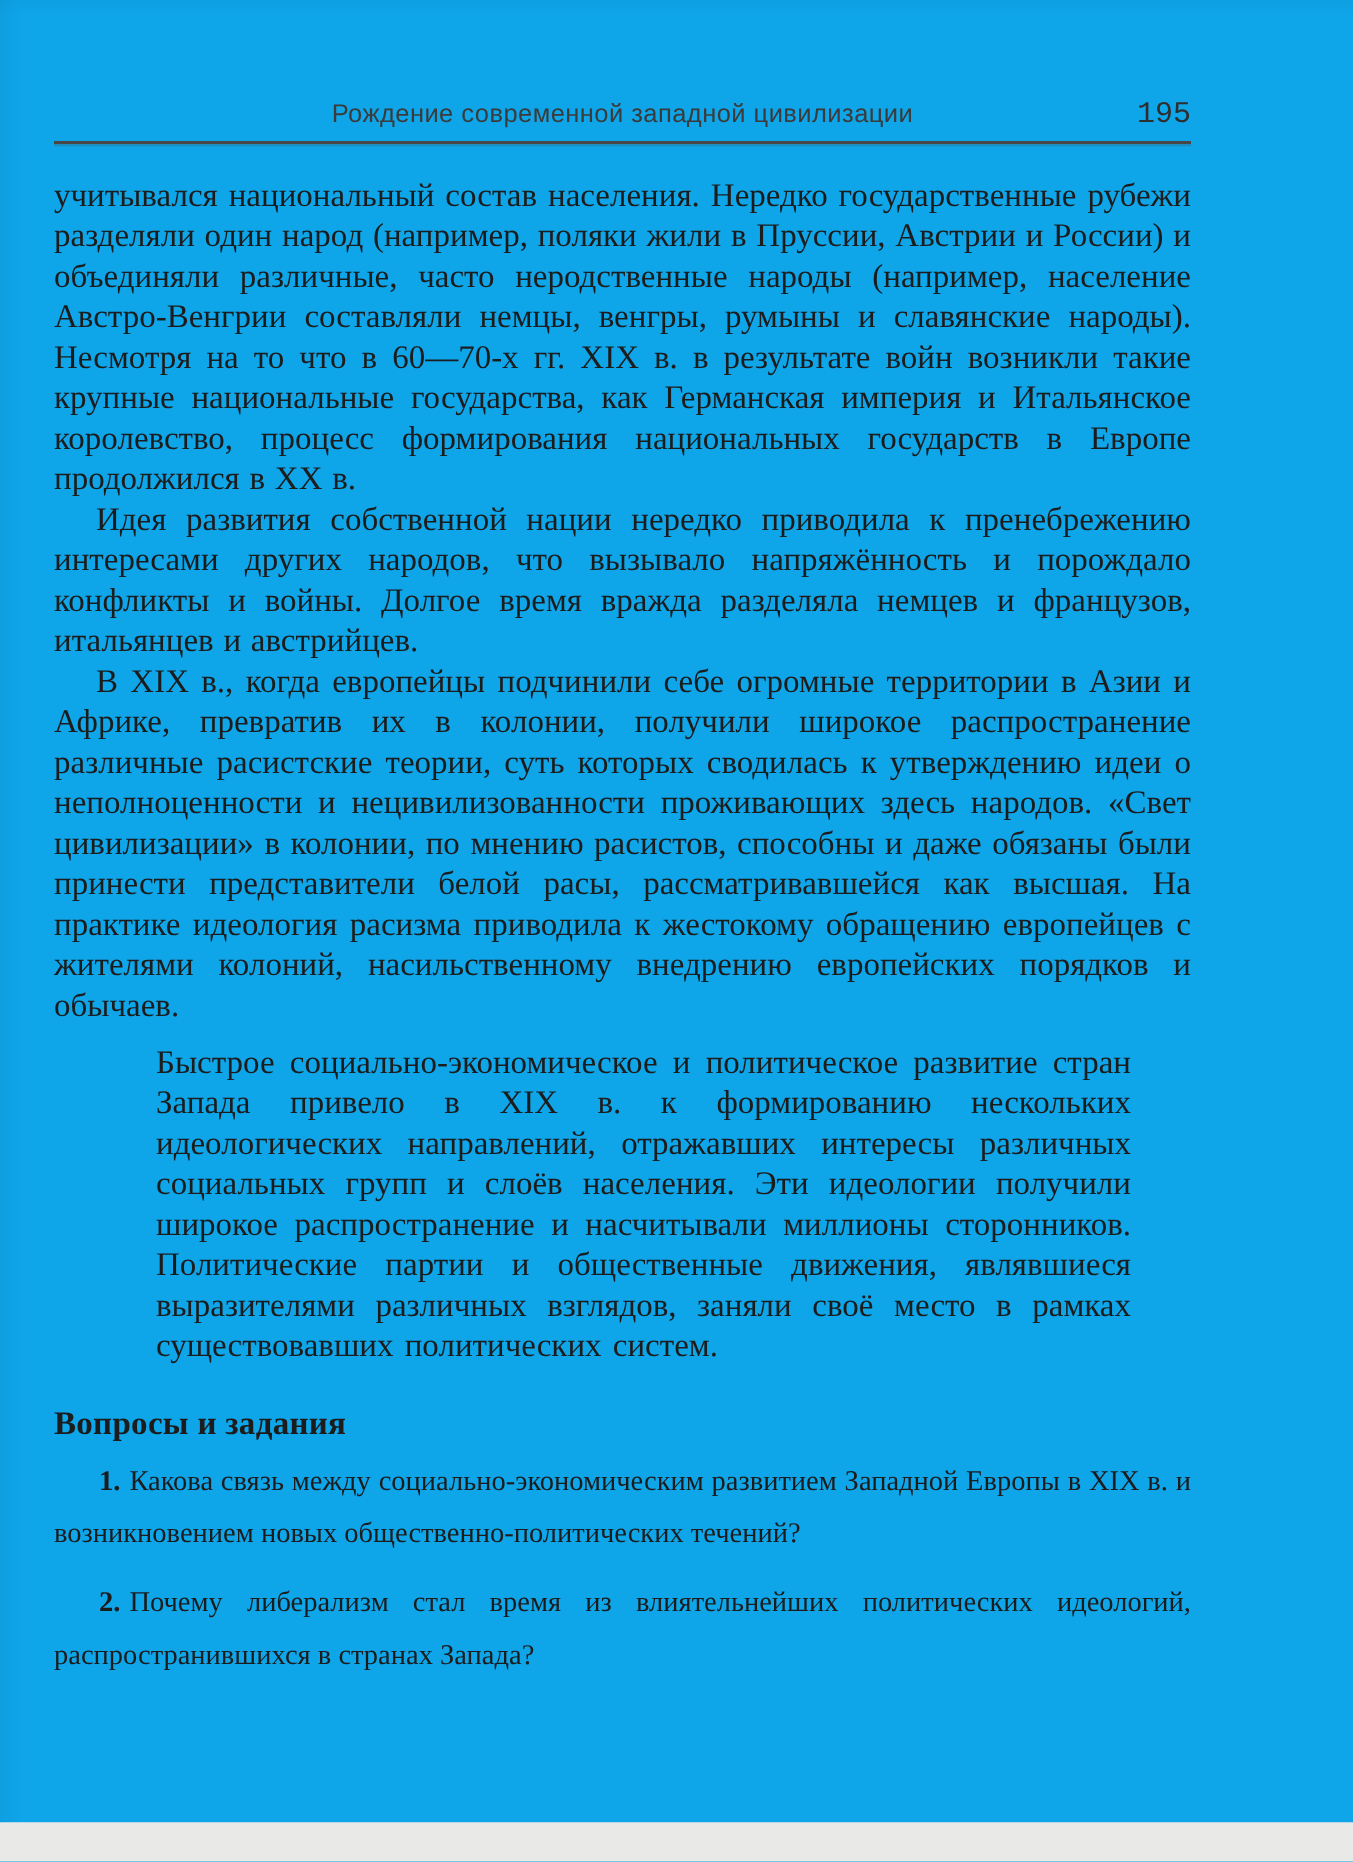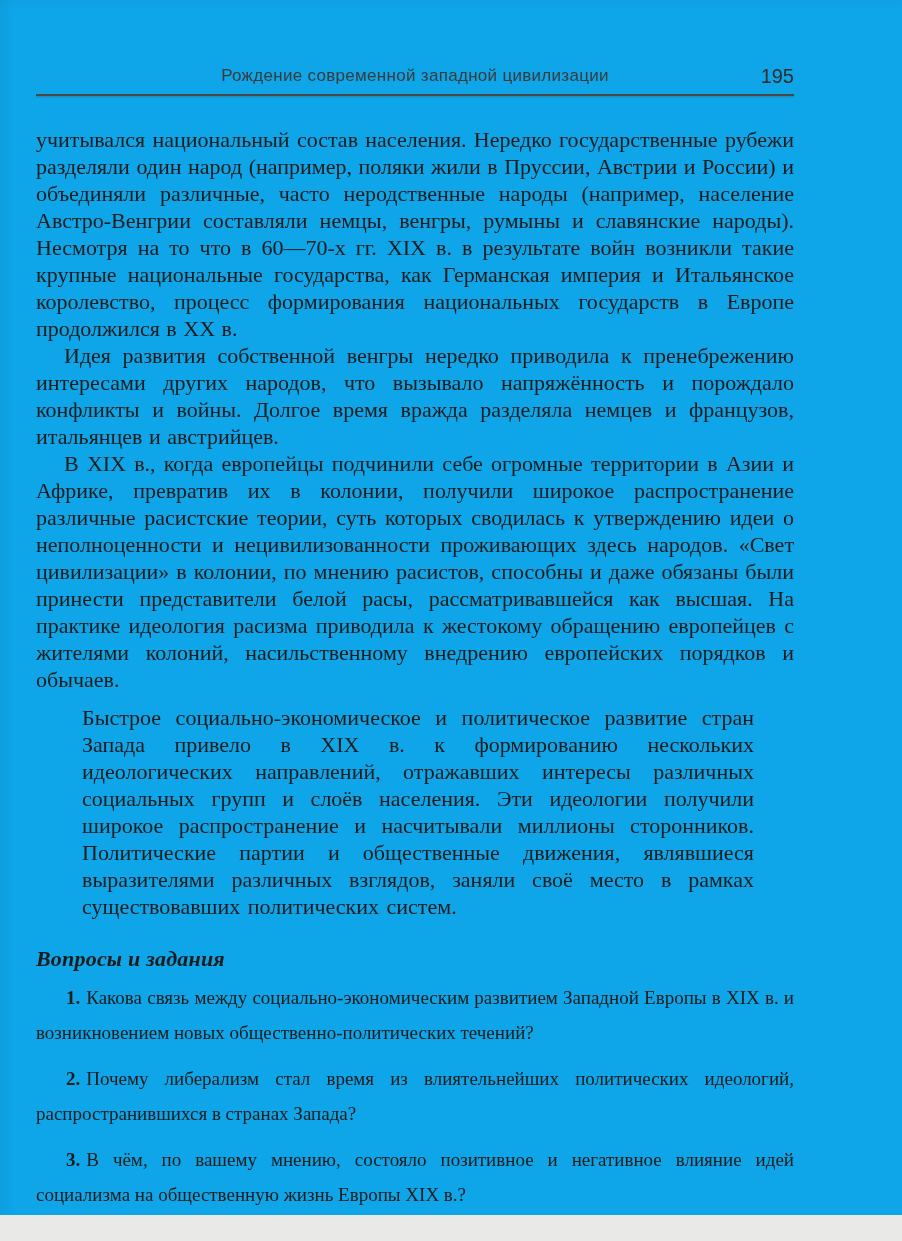"195" .page-number { font-family: Liberation Sans, sans-serif -> Liberation Mono, monospace }
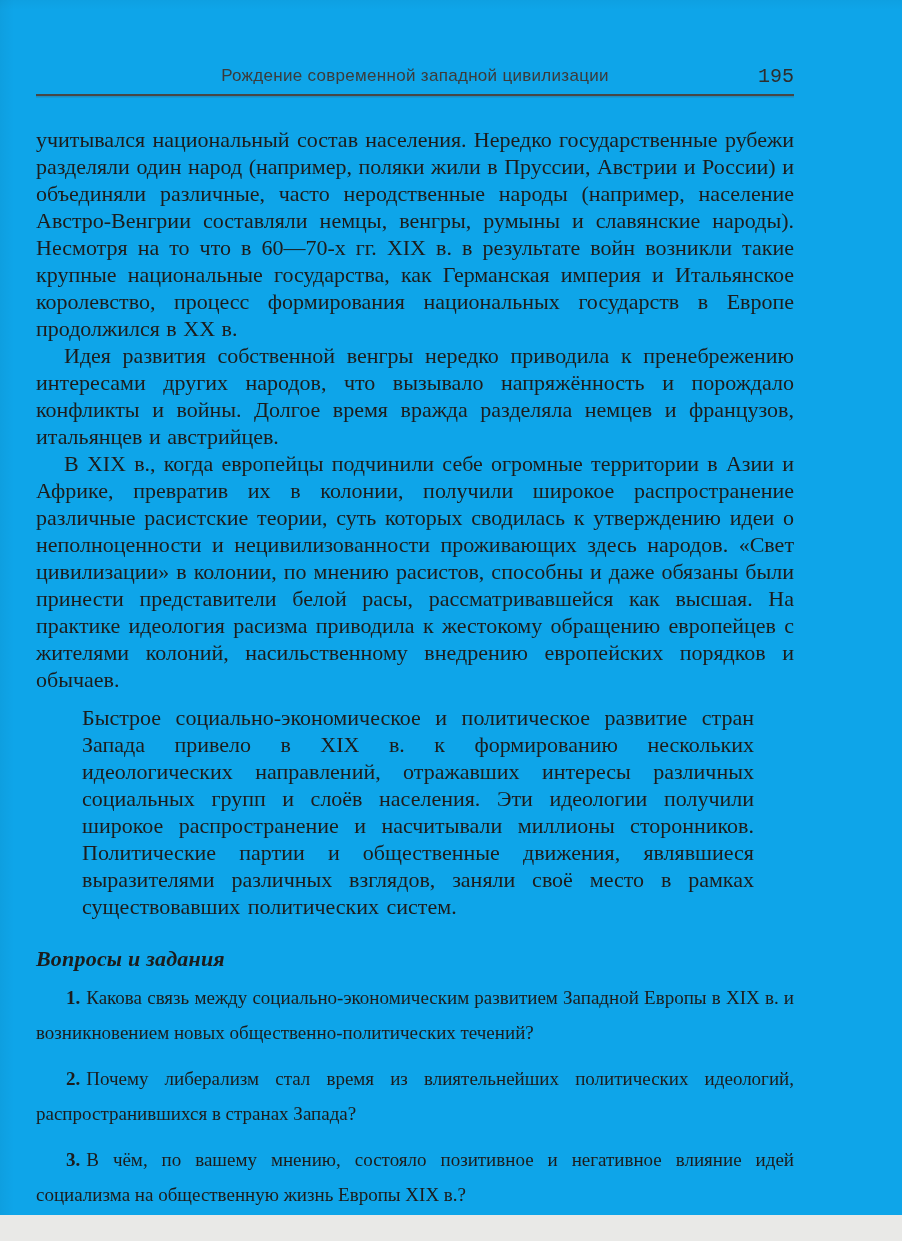"учитывался национальный состав" .body-text { margin-top: 30px -> 20px }
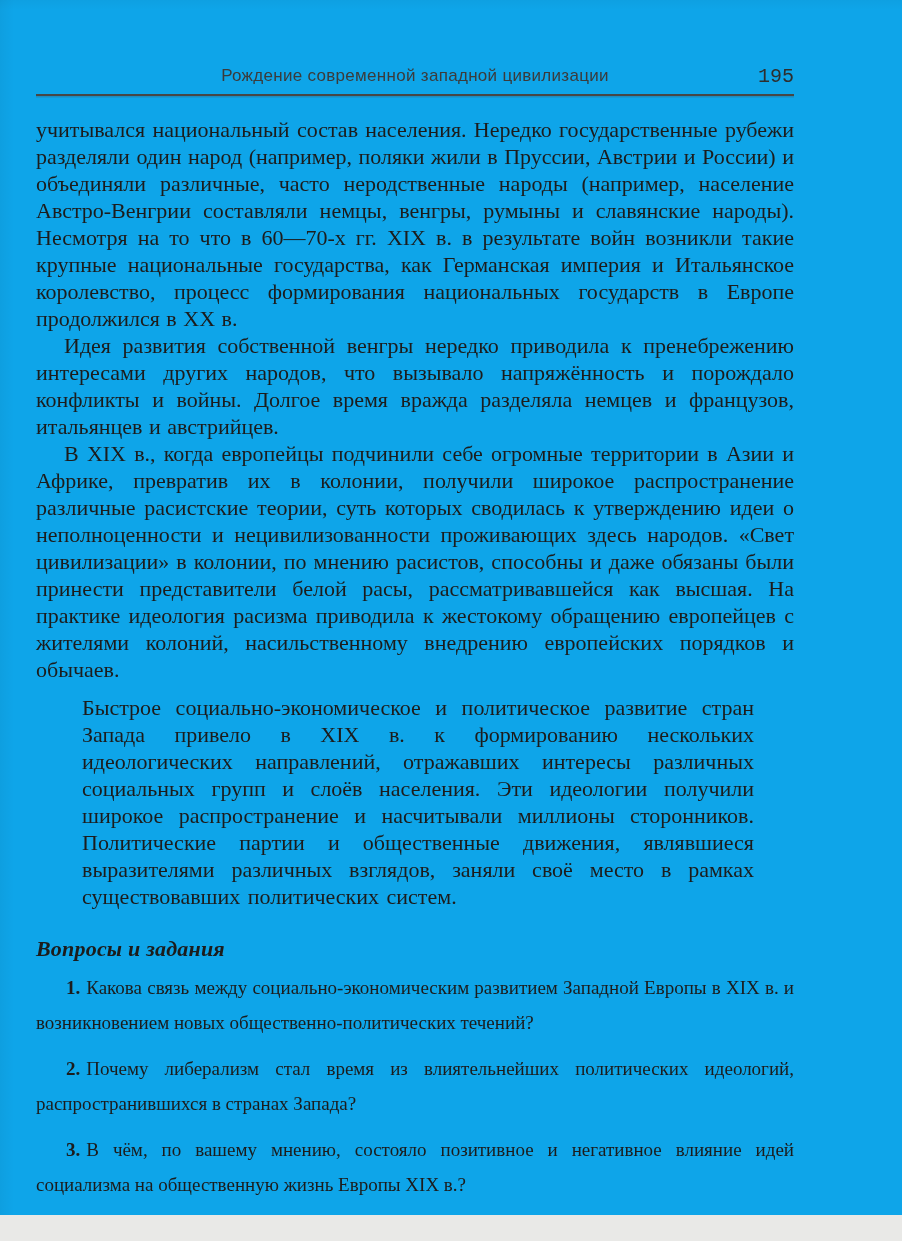"Идея развития собственной венгры нередко" p.indented { text: венгры -> нации }
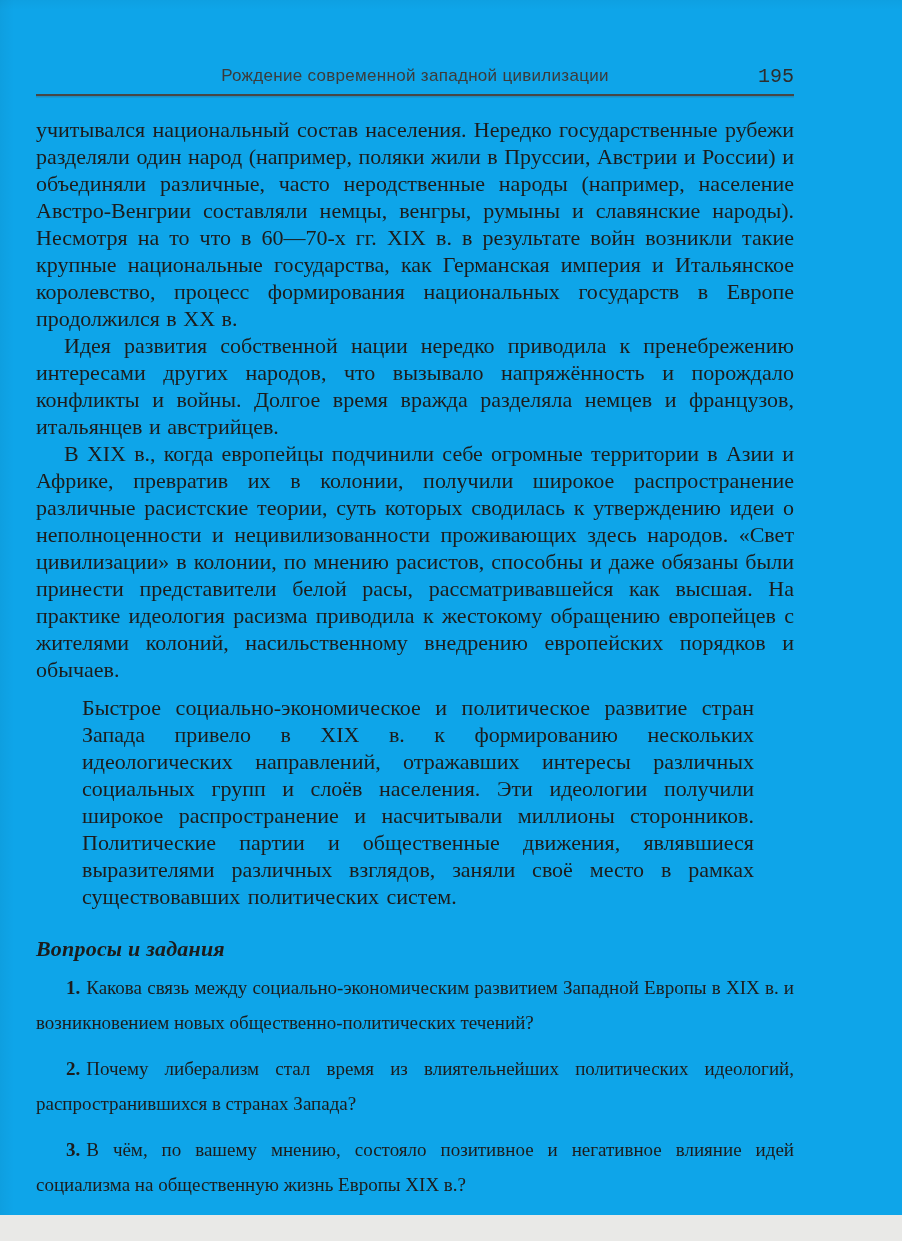"Быстрое социально-экономическое и" .summary-block { margin: 11px 40px 0 46px -> 11px 40px 0 68px }
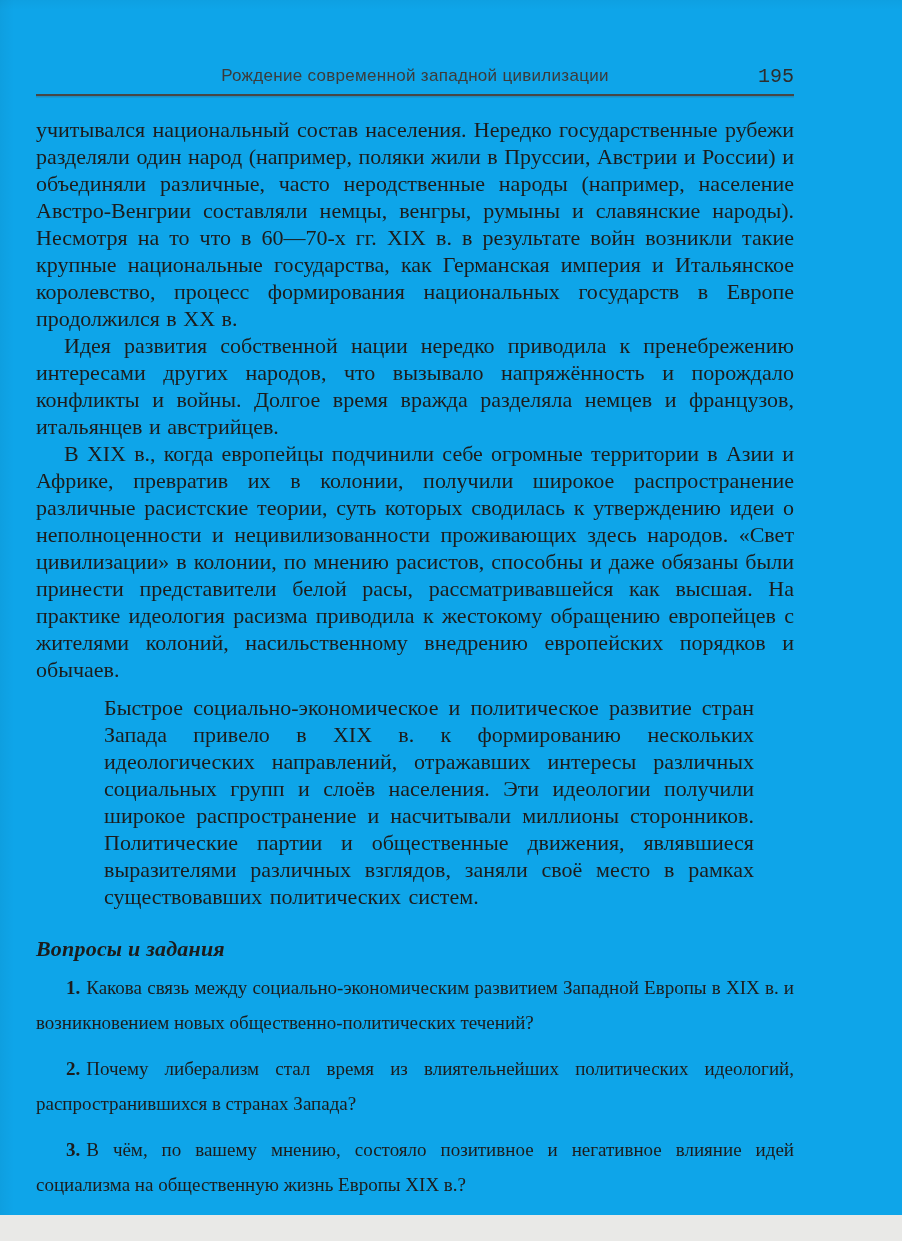"Вопросы и задания" .section-title { font-style: italic -> none }
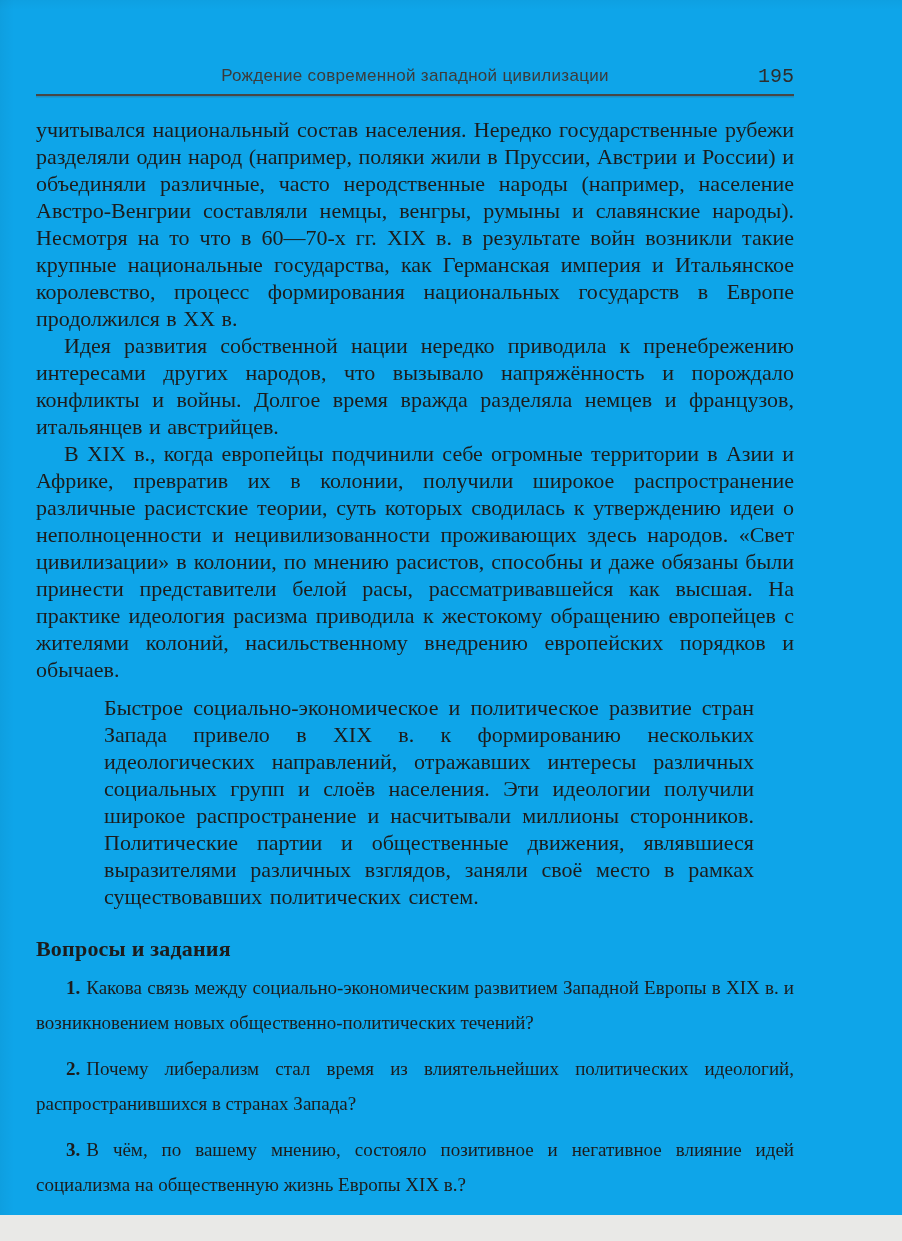"3. В чём, по вашему" p.question { html: <p> <span>3.</span><span>В чём, по вашему мнению, состояло позитивное и негативное влияние идей социализма на общественную жизнь Европы XIX в.?</span> </p> -> none }
